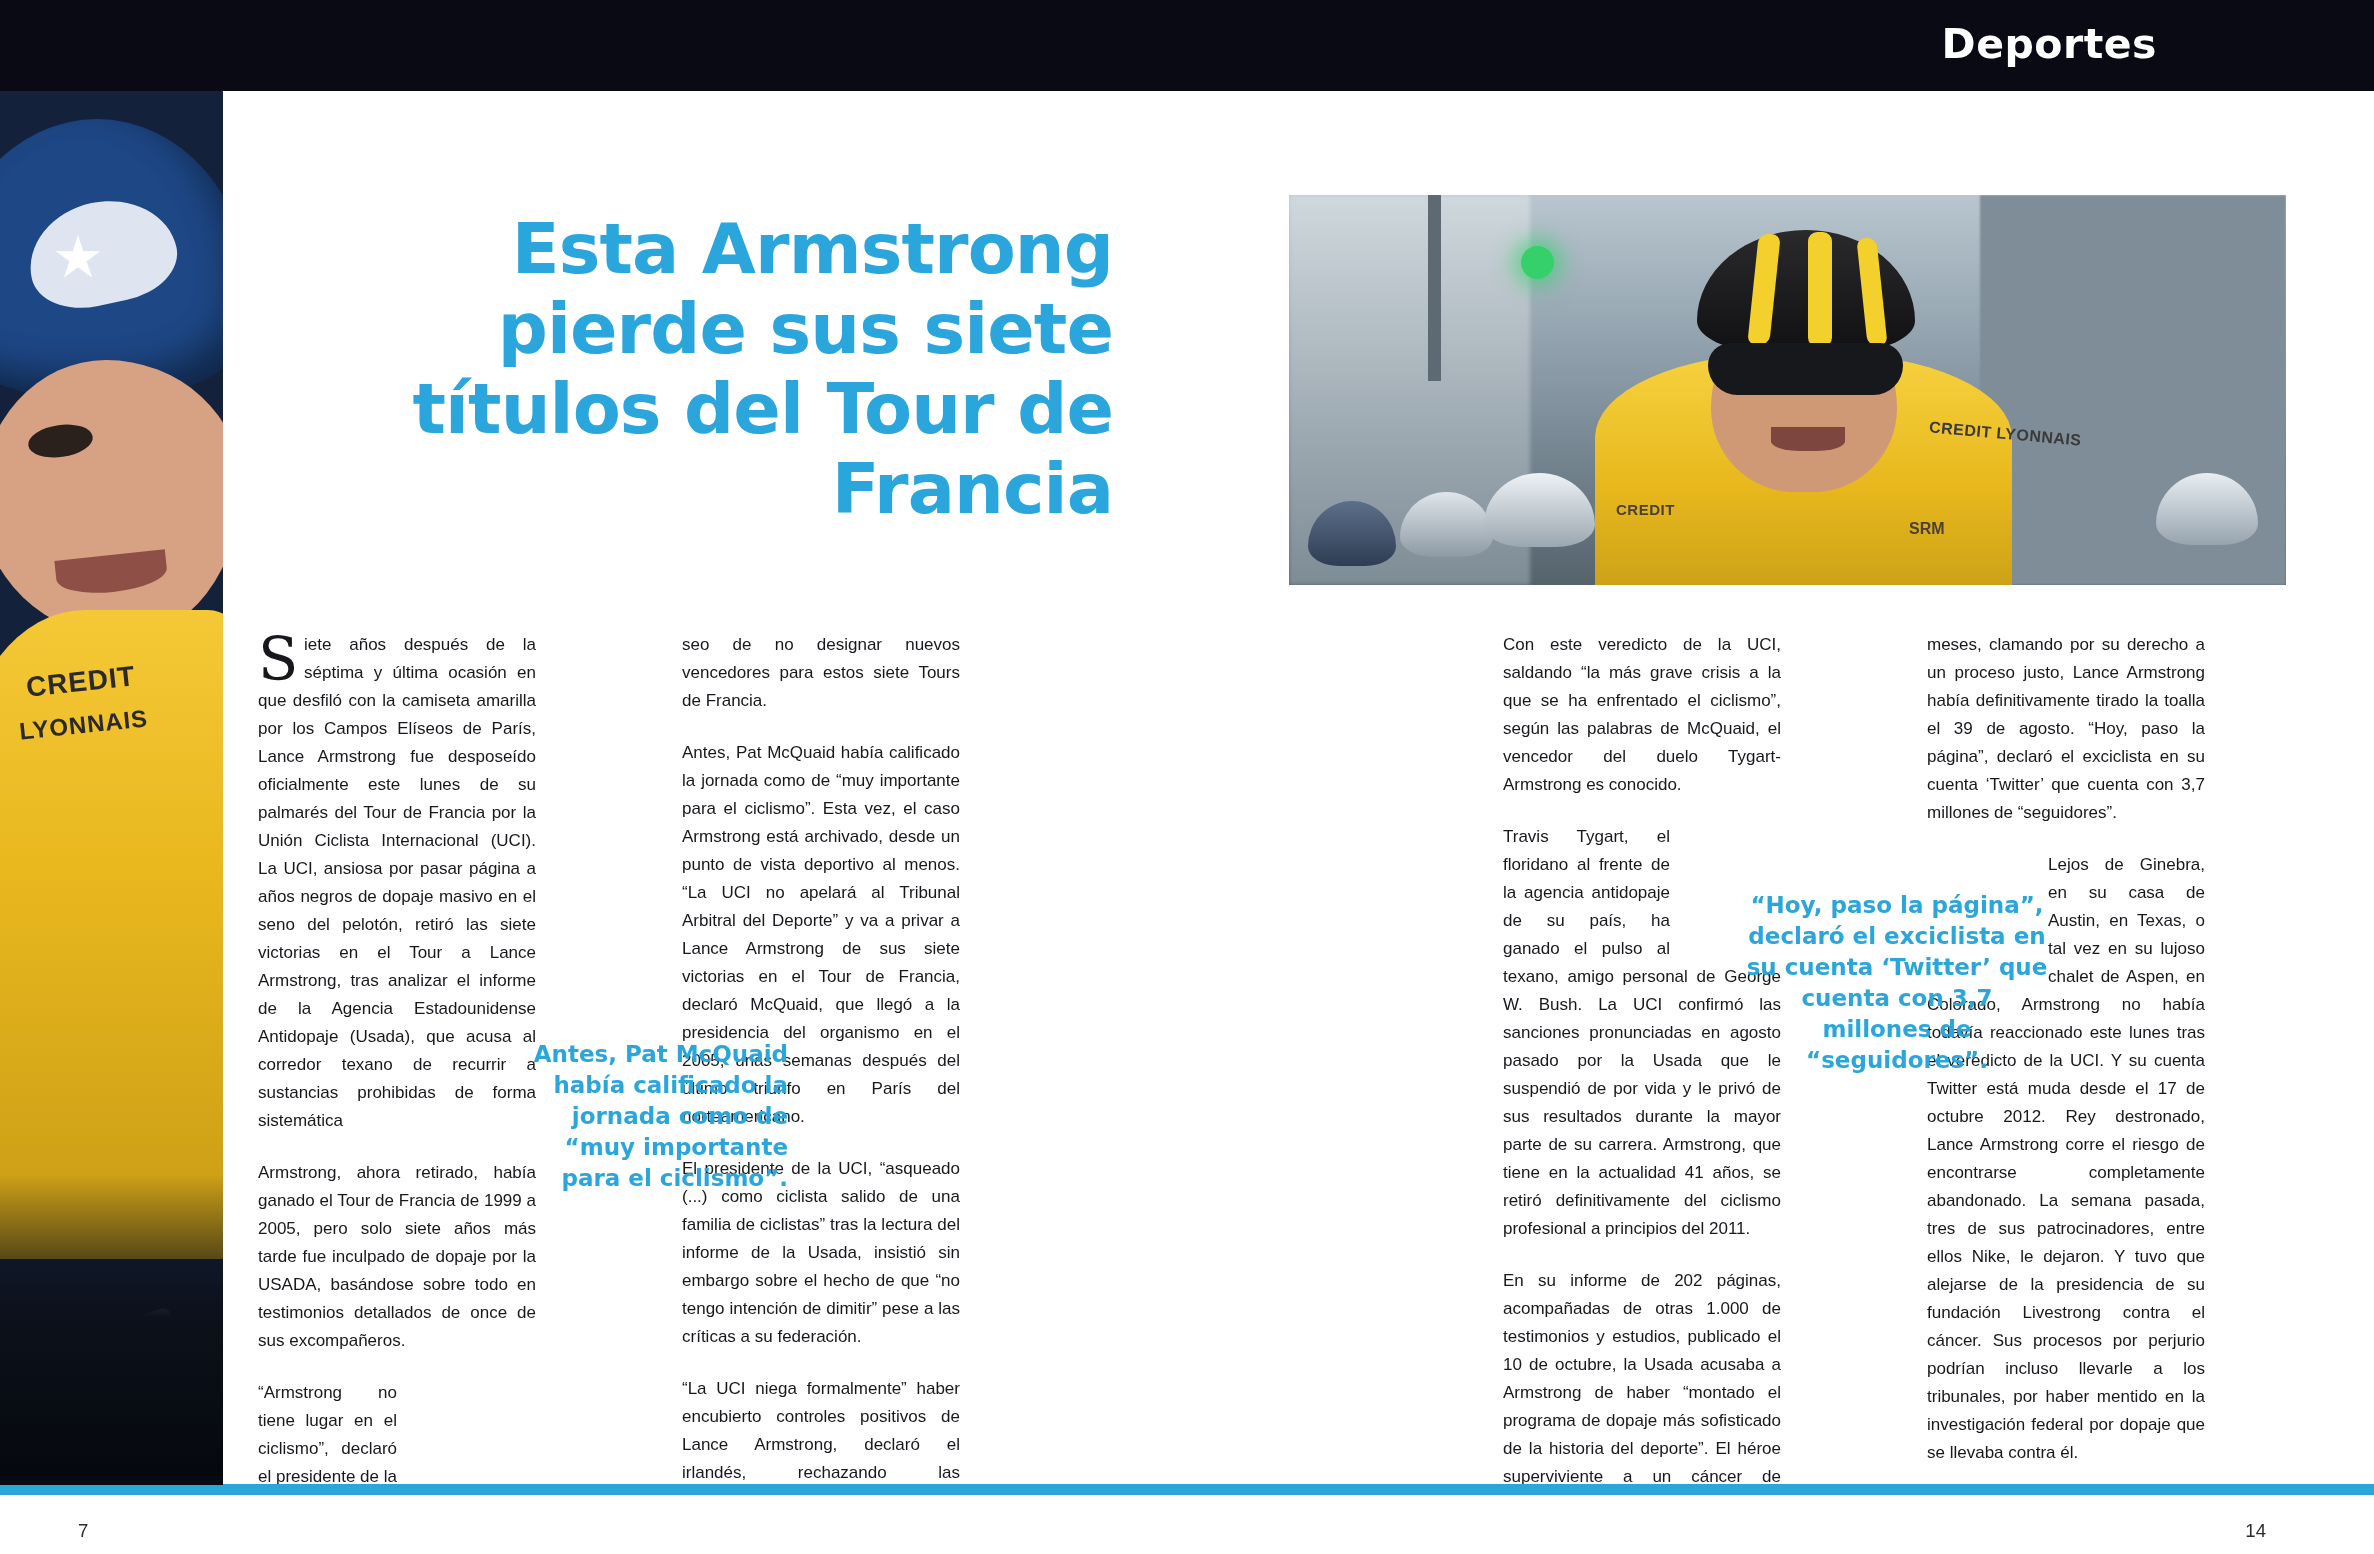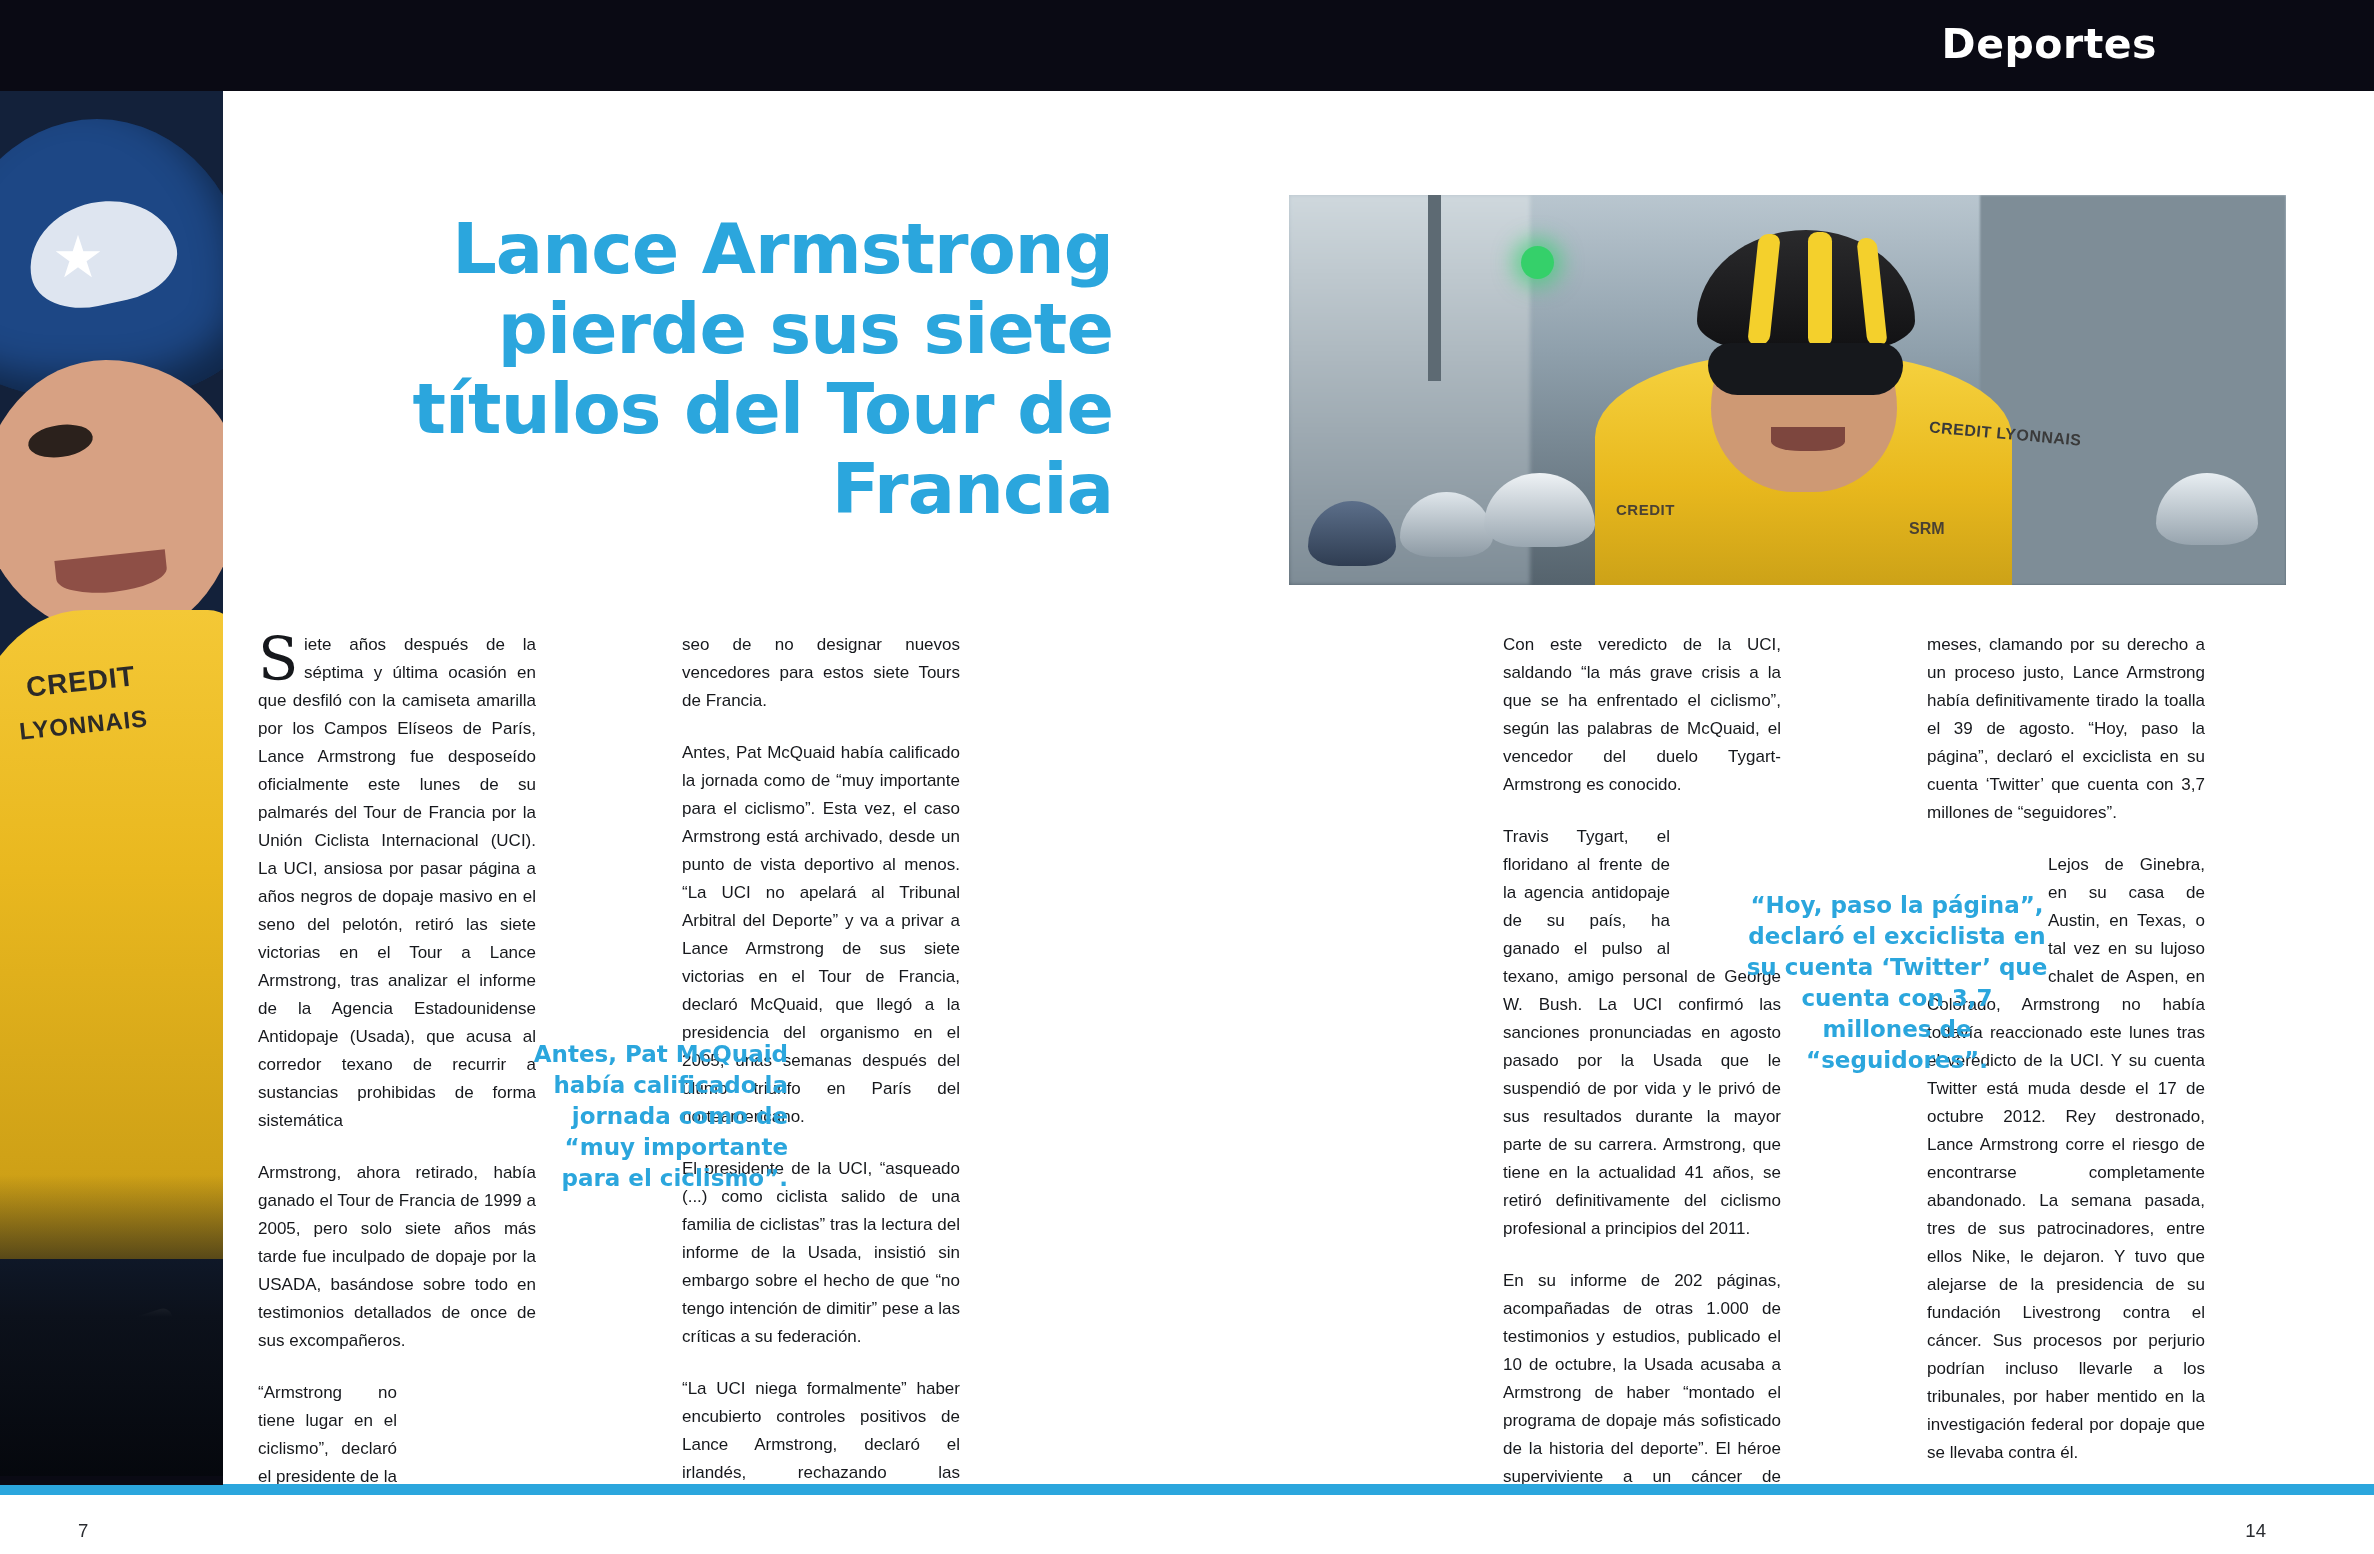"Lance Armstrong pierde sus siete" h1.headline { text: Lance -> Esta }
